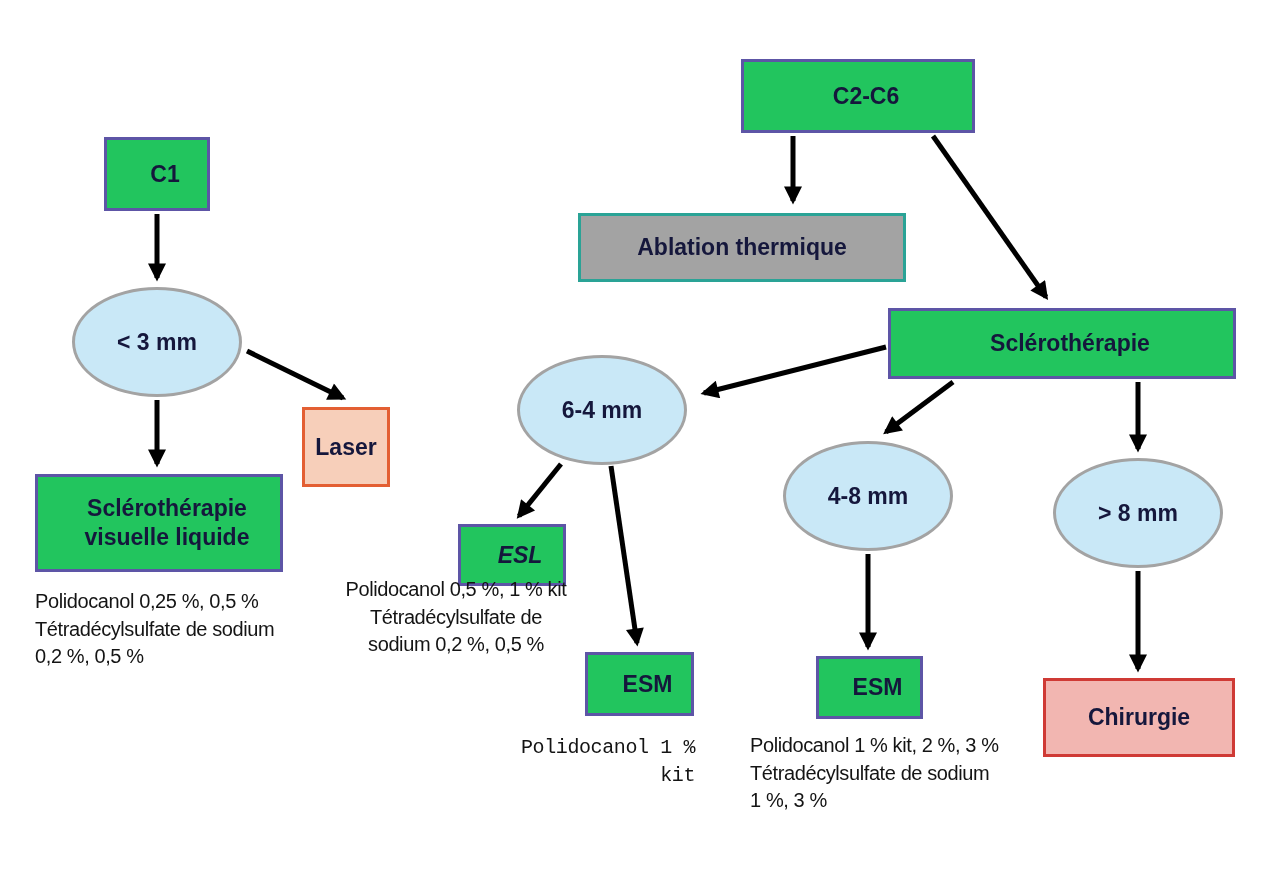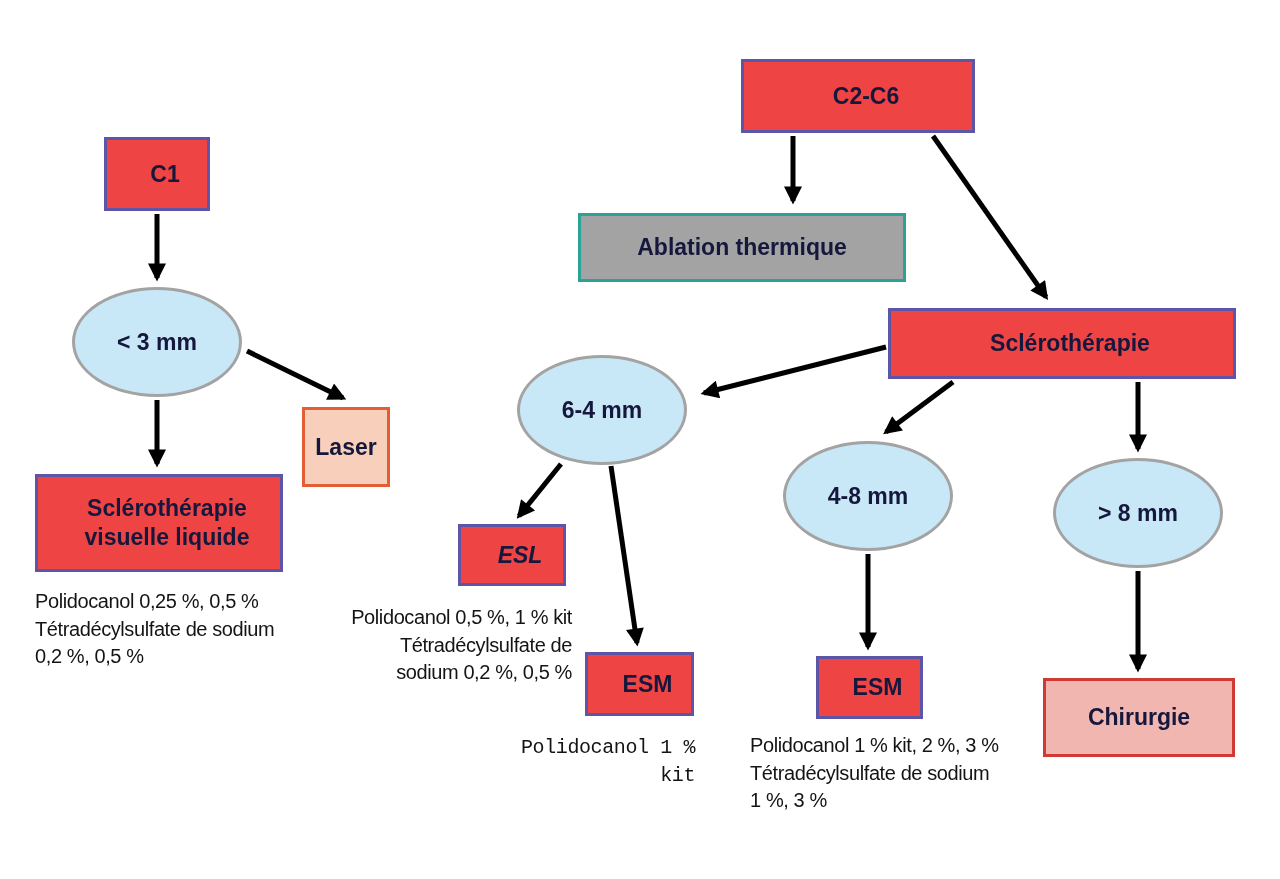"C2-C6" .purple { background: #ef4444 -> #22c55e }
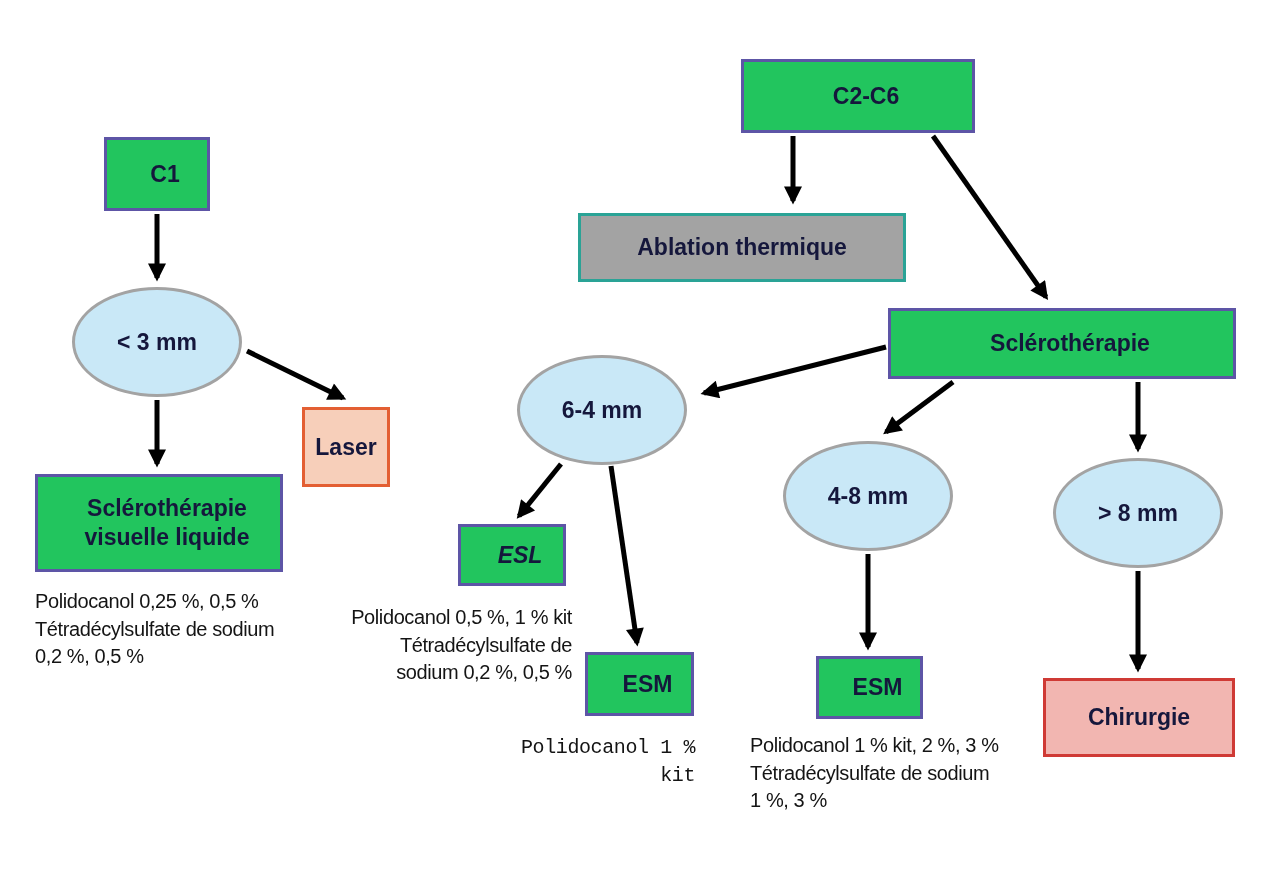"Polidocanol 0,5 %, 1 %" div.note { text-align: none -> center; top: 604px -> 576px }
